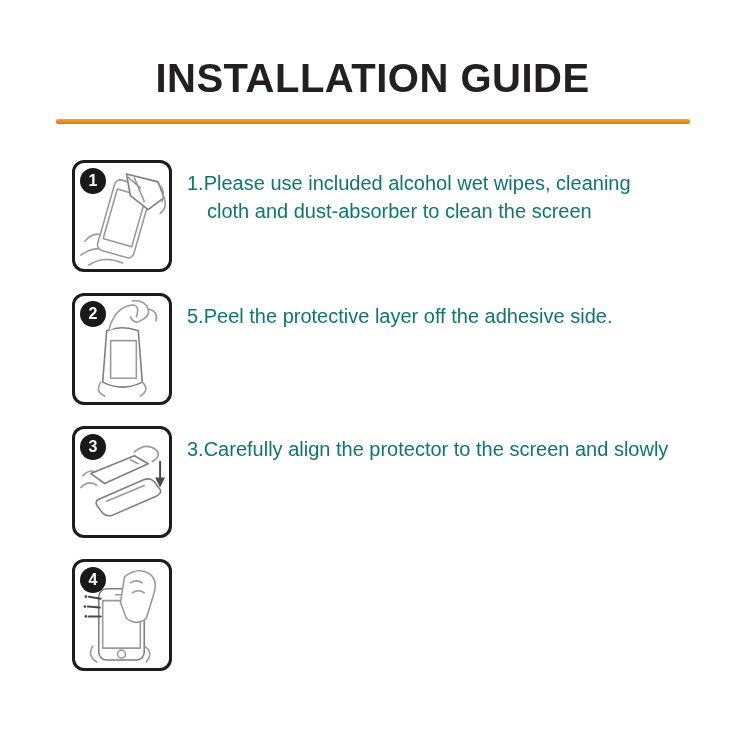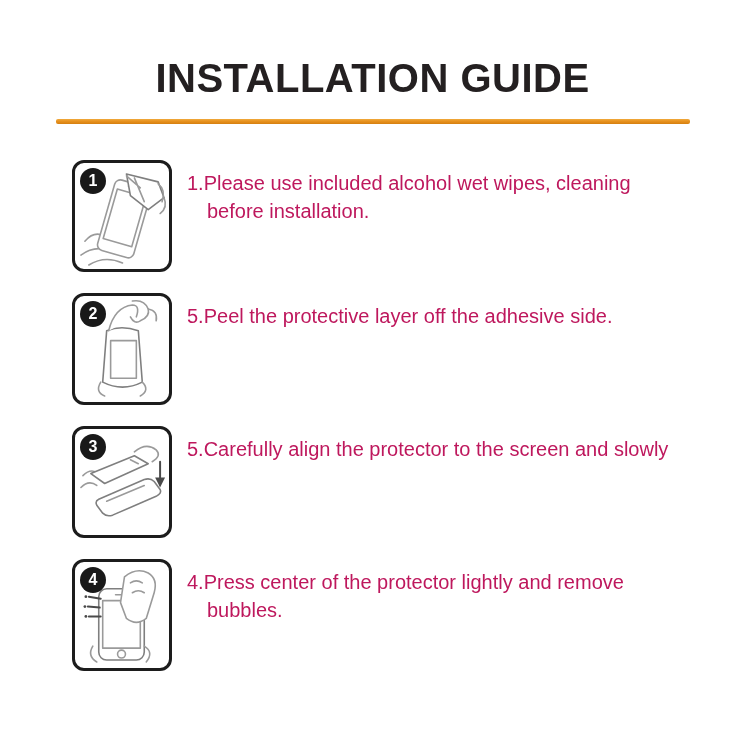"1.Please use included alcohol wet" .step-text { color: #be185d -> #0f766e }
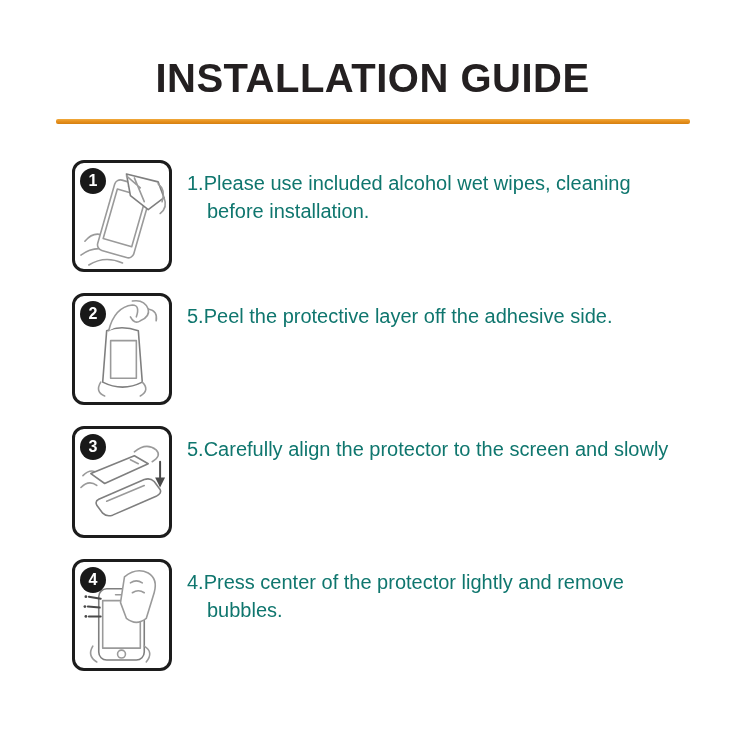"cloth and dust-absorber to clean" div { html: none -> <div>cloth and dust-absorber to clean the screen</div> }
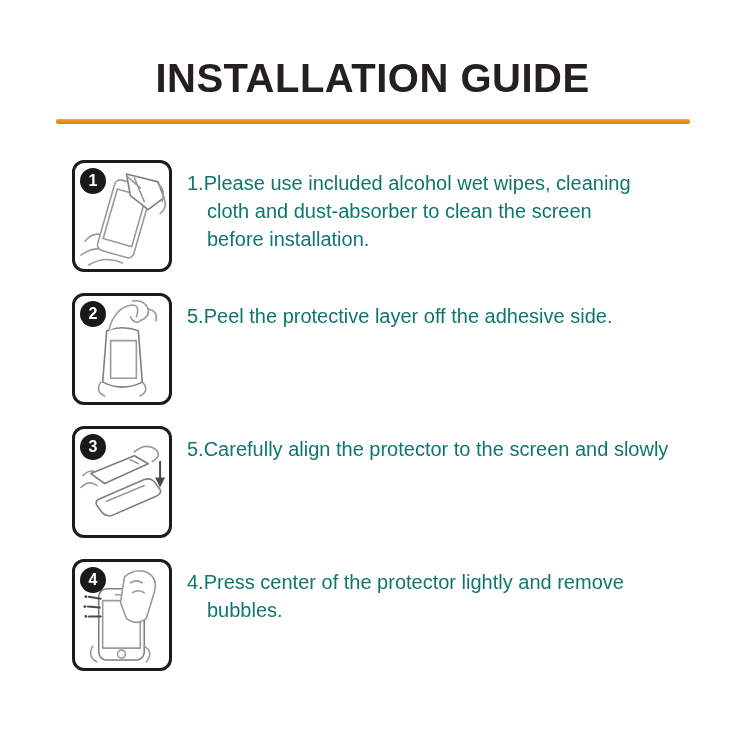"before installation." div { html: <div>before installation.</div> -> none }
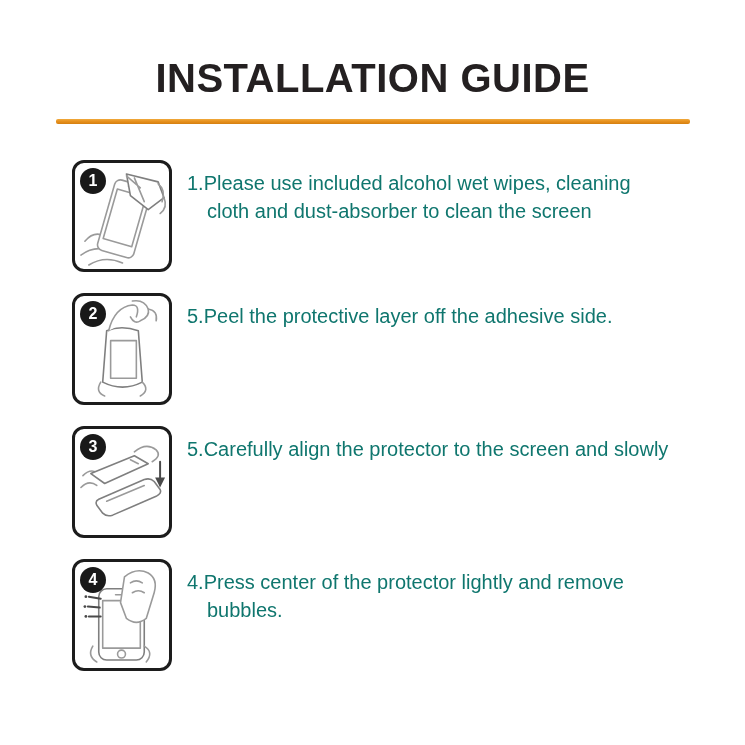"5.Carefully align the protector to" div { text: 5.Carefully -> 3.Carefully }
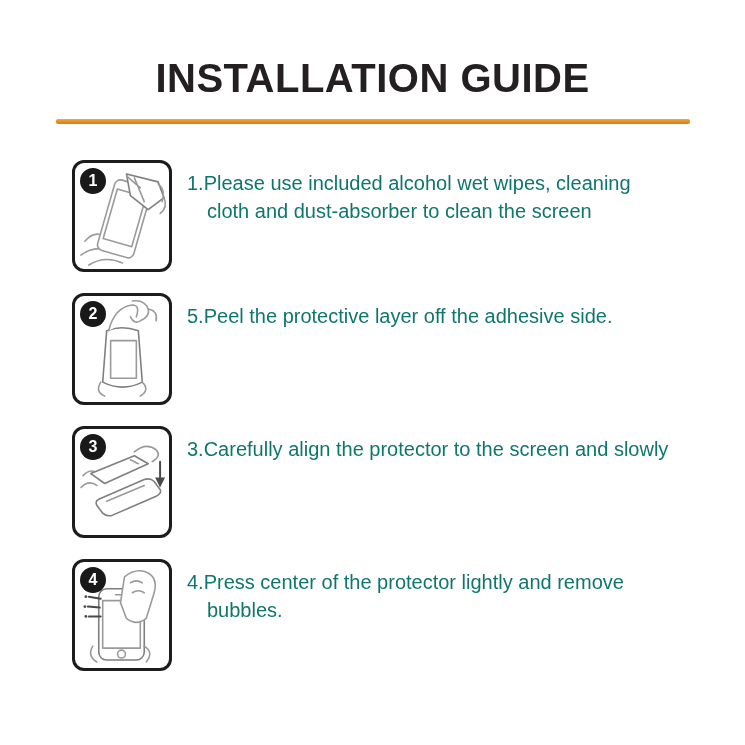"4.Press center of the protector" div.step-text { html: <div> <div>4.Press center of the protector lightly and remove</div> <div>bubbles.</div> </div> -> none }
